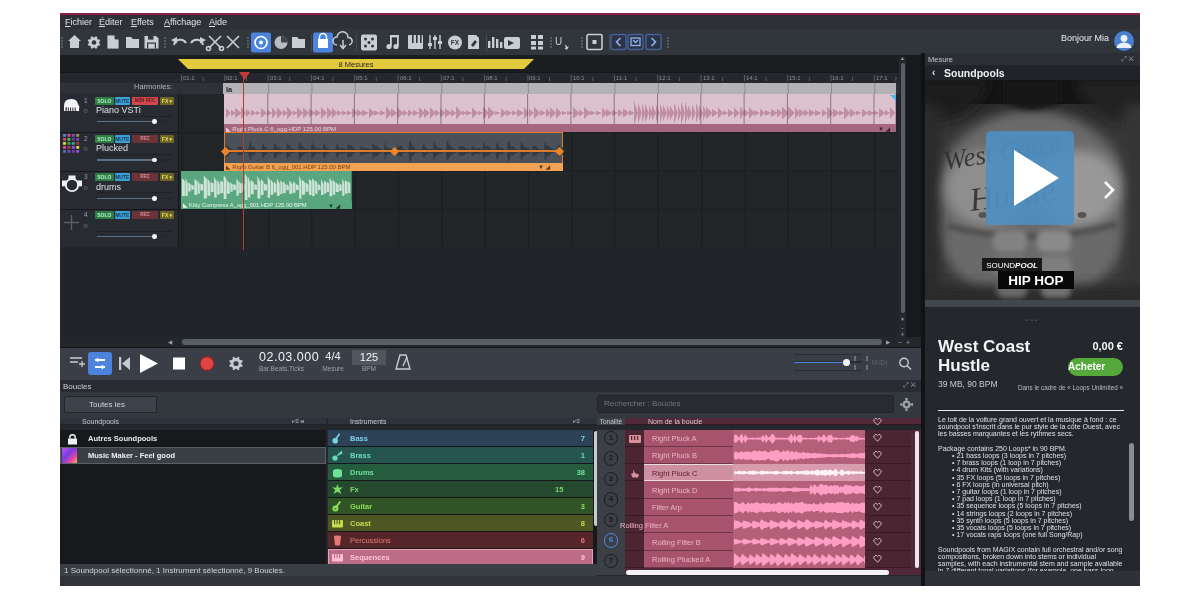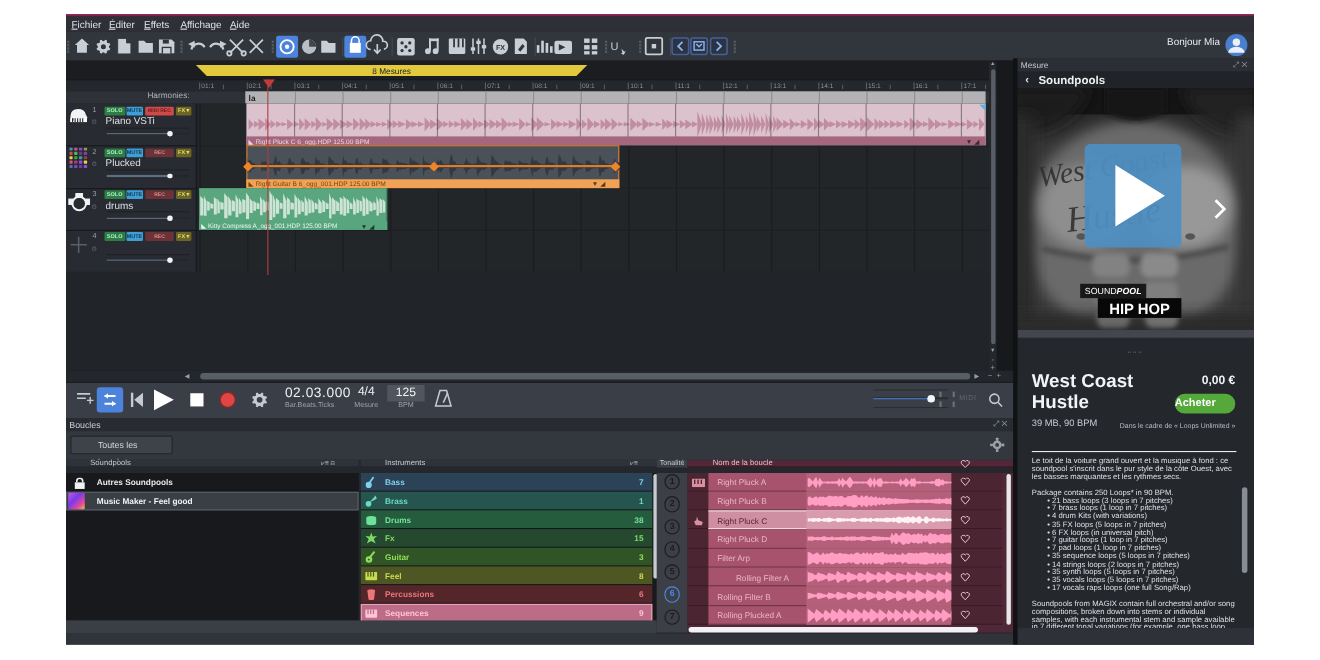"Rechercher : Boucles" div.a { html: none -> <div>Rechercher : Boucles</div> }
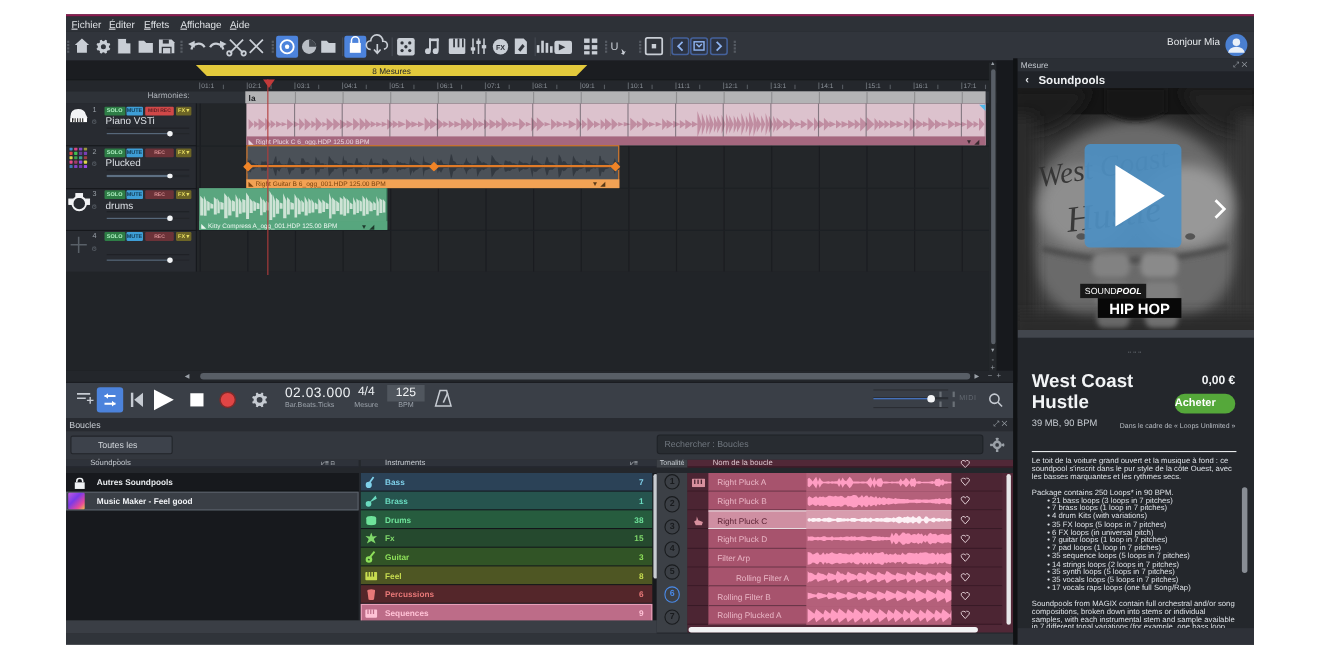"15" div.a { text-align: right -> left }
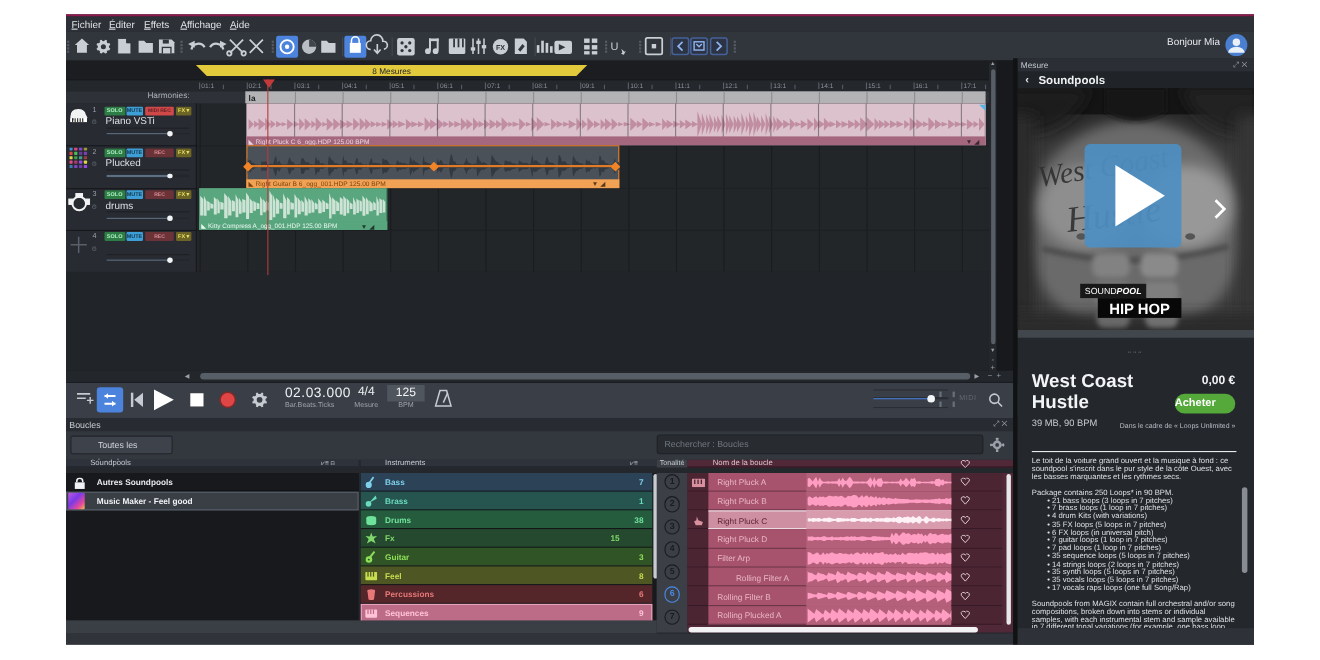"Feel" div.a { text: Feel -> Coast }
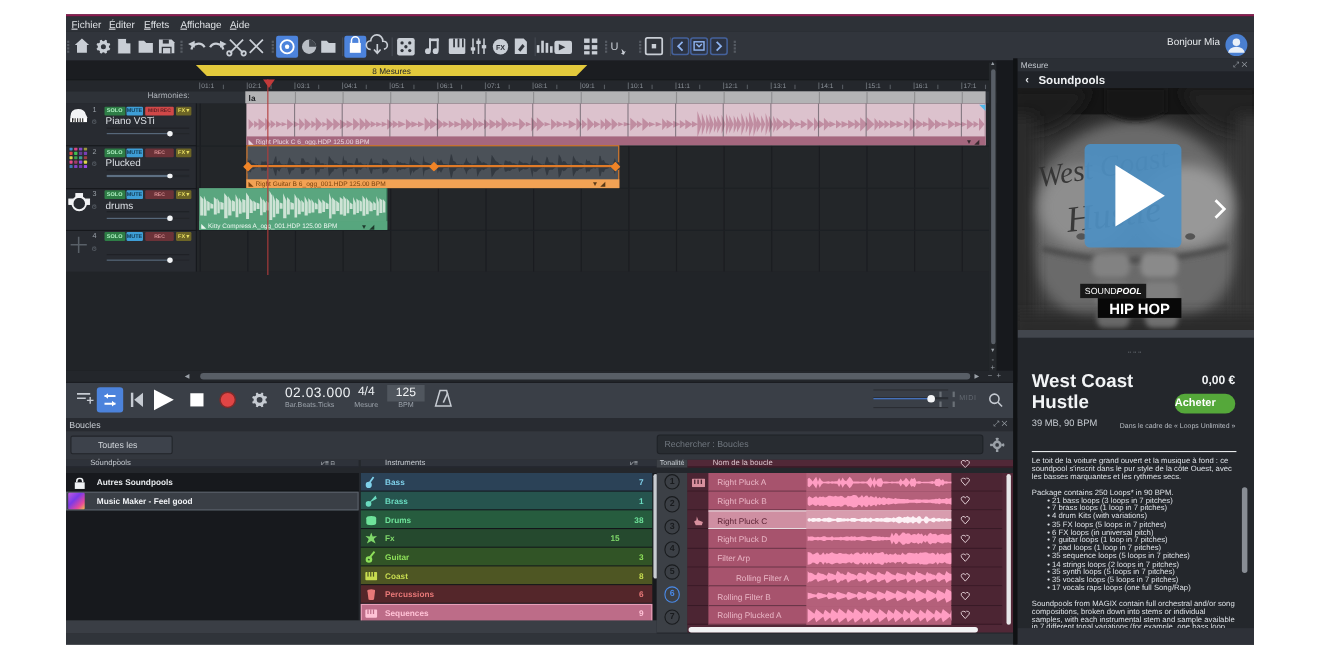"Rolling Filter A" div.a { left: 609px -> 560px }
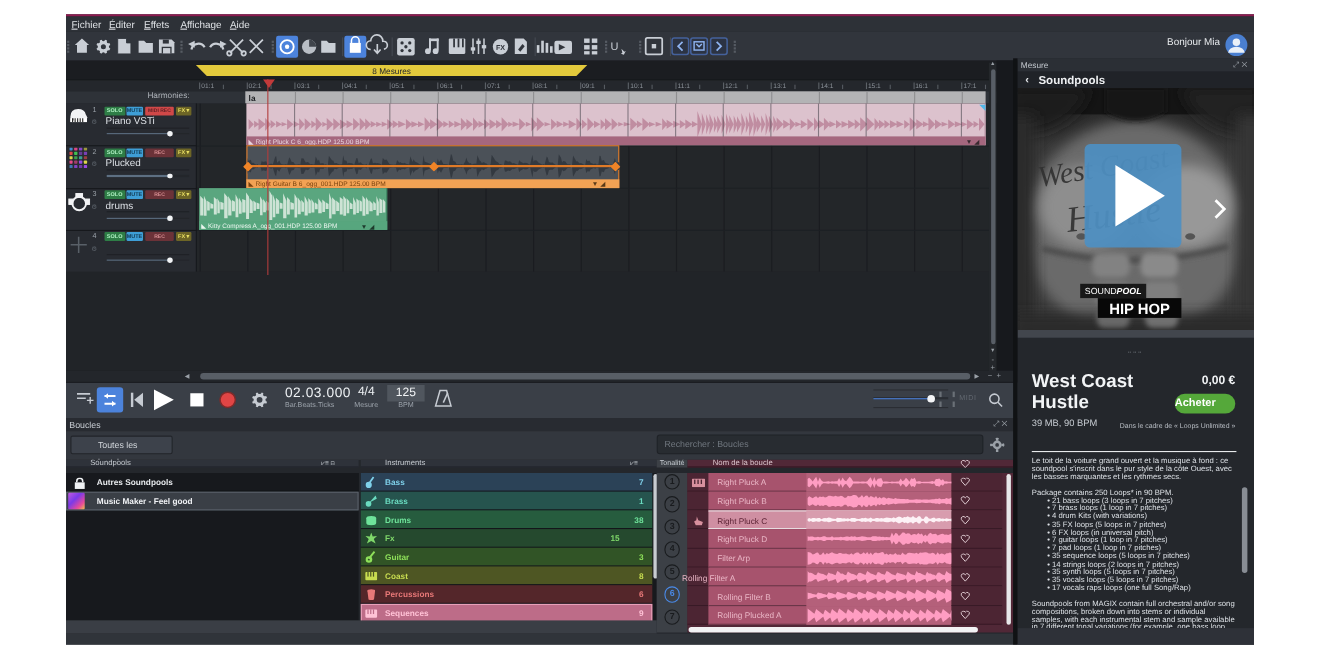"Percussions" div.a { font-weight: bold -> normal }
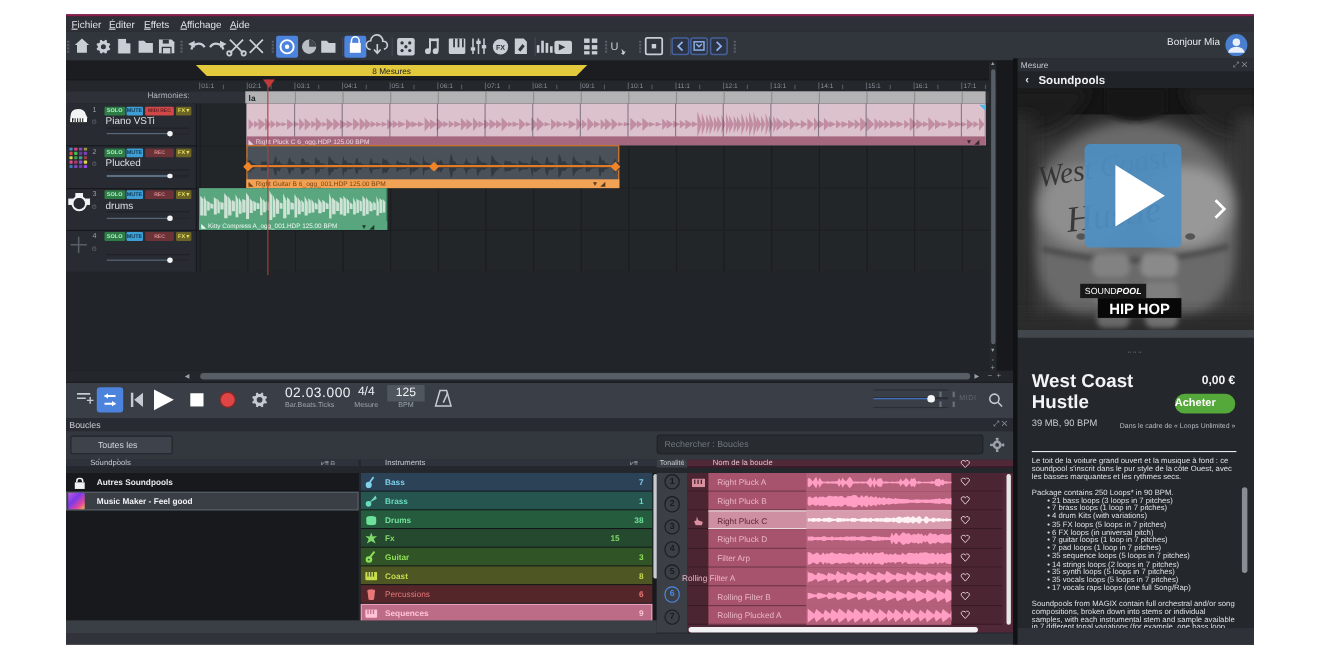"1 Soundpool sélectionné, 1 Instrument" div.a { html: none -> <div>1 Soundpool sélectionné, 1 Instrument sélectionné, 9 Boucles.</div> }
